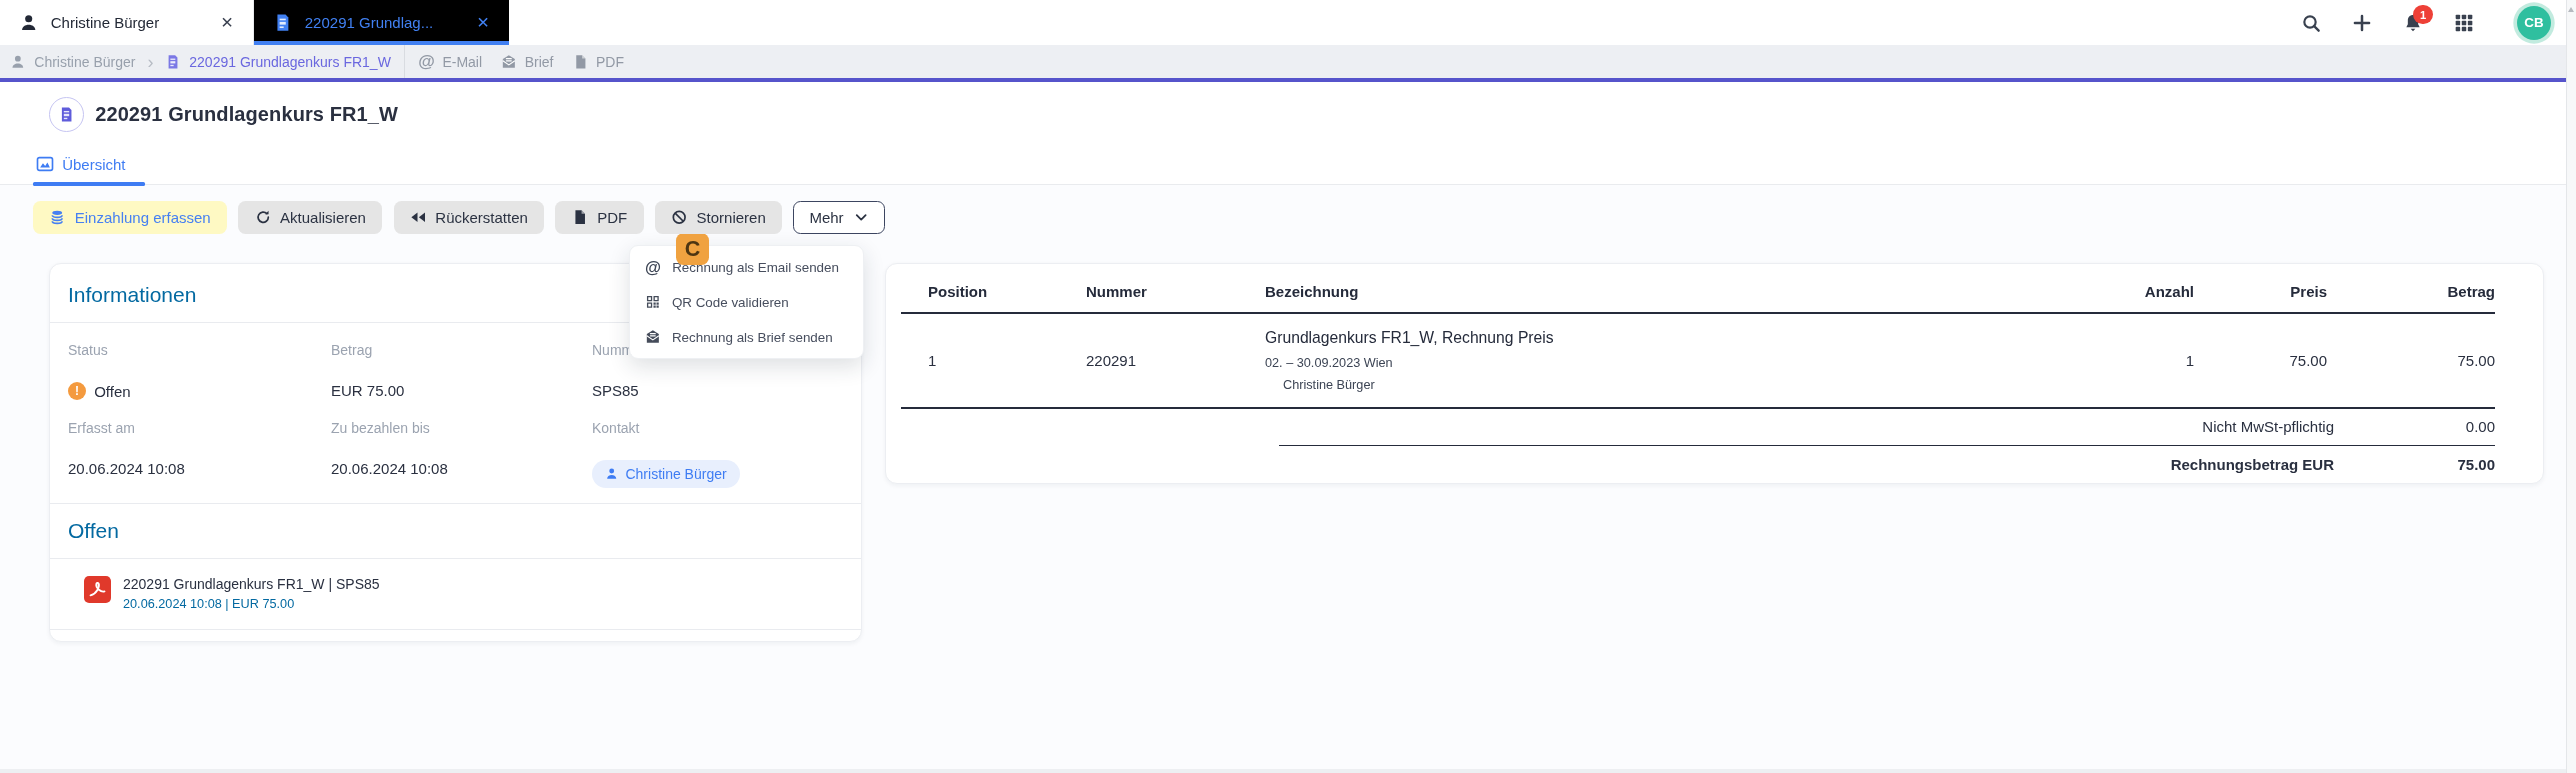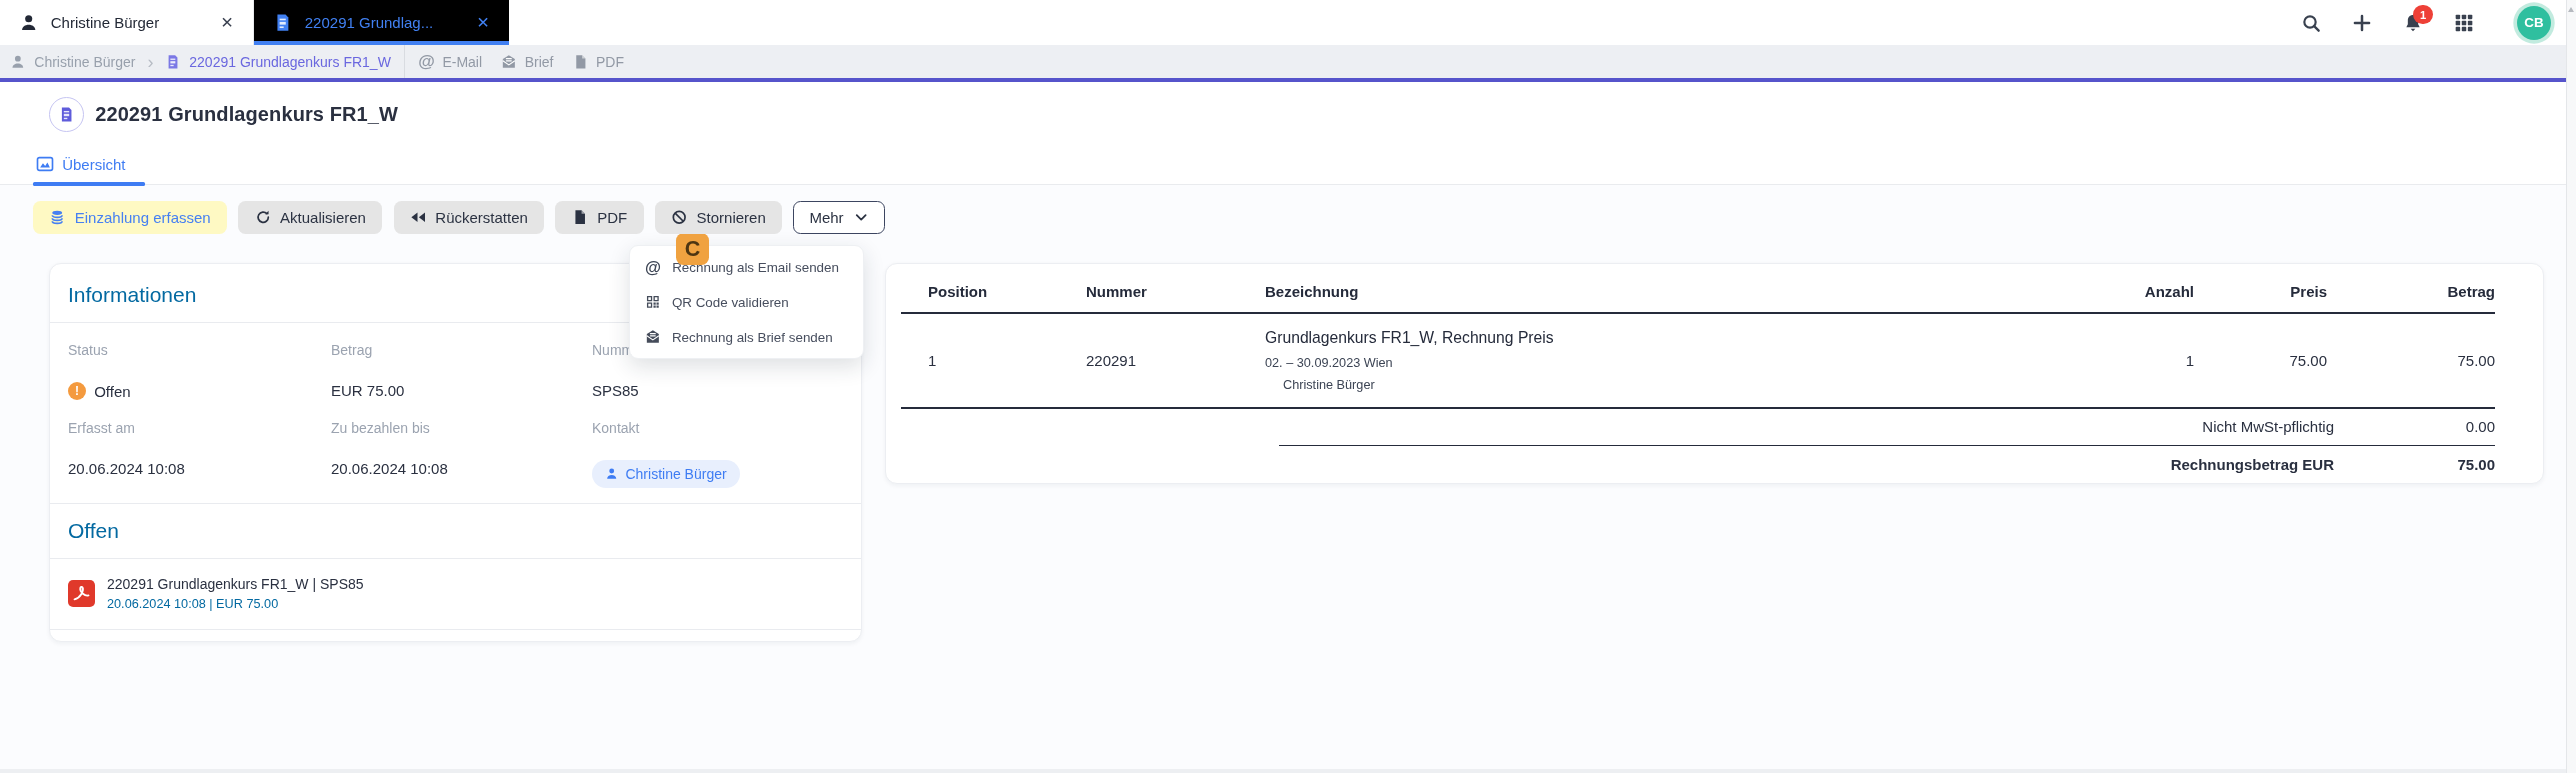"220291 Grundlagenkurs FR1_W | SPS85" .doc-item { align-items: center -> flex-start; margin: 18px 0 -> 18px 16px }
